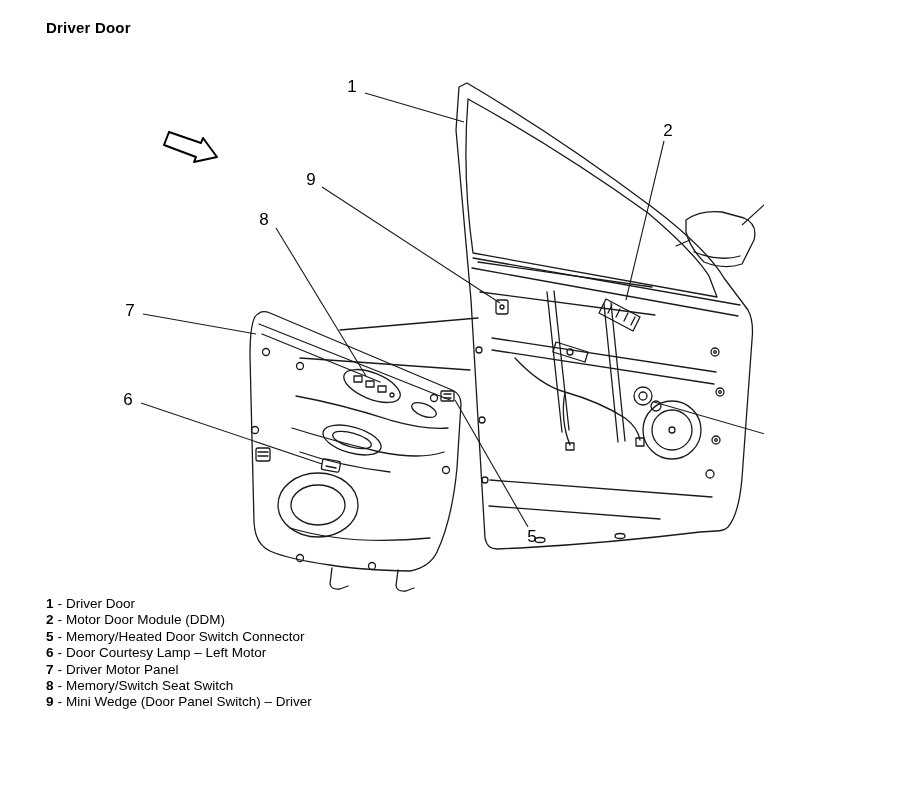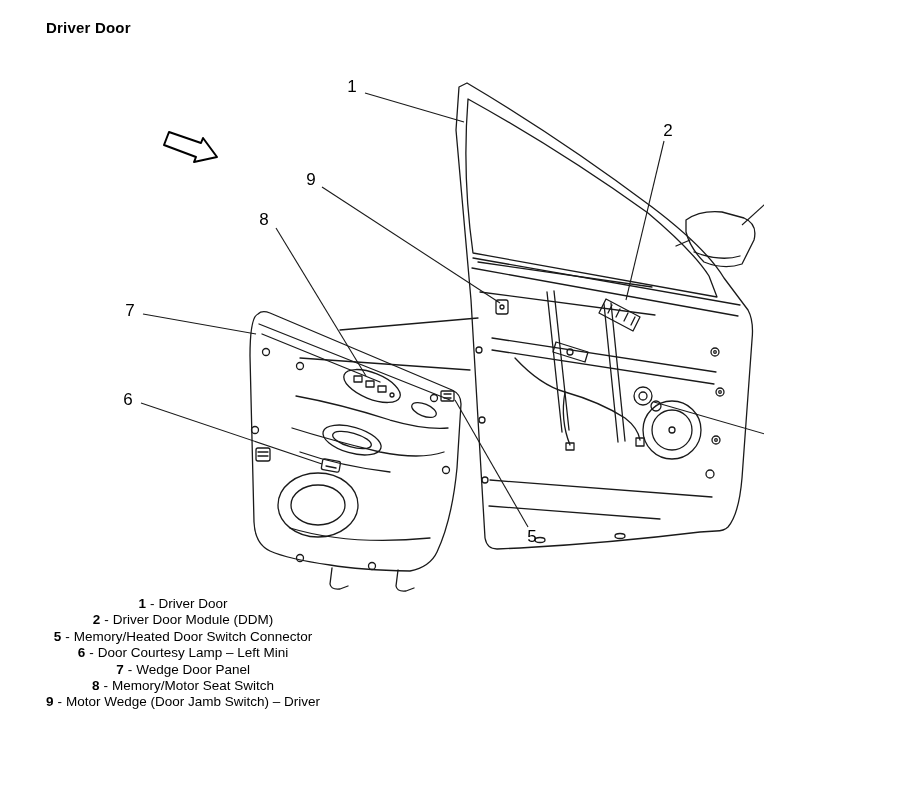"1 - Driver Door" .legend-row { text-align: center -> none }
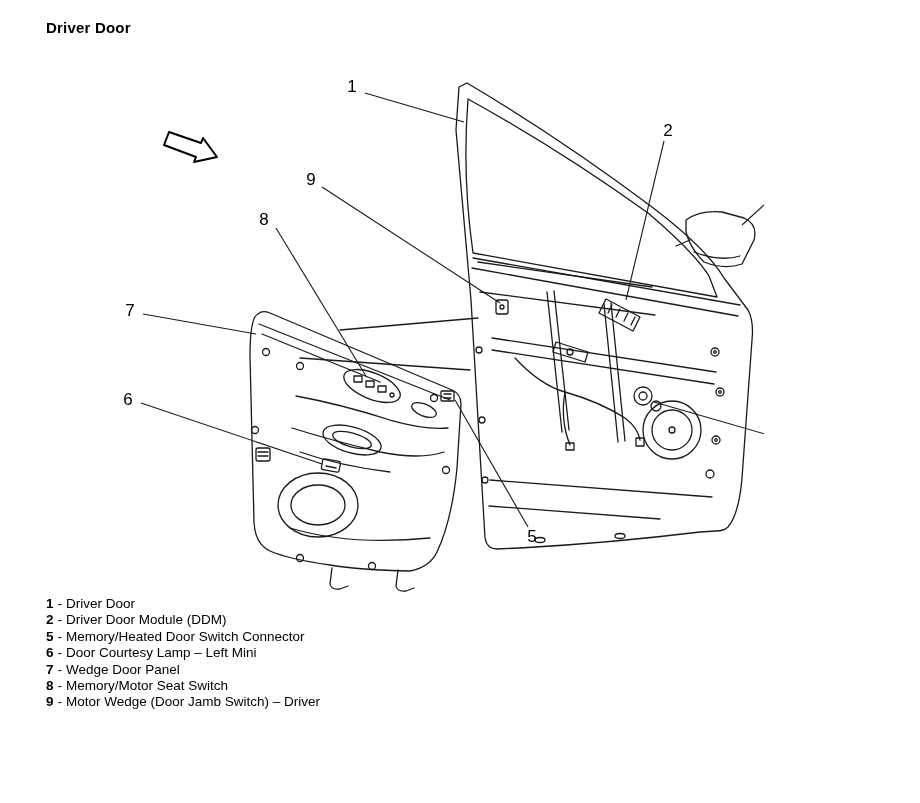"Driver Door Module (DDM)" span.lab { text: Driver -> Motor }
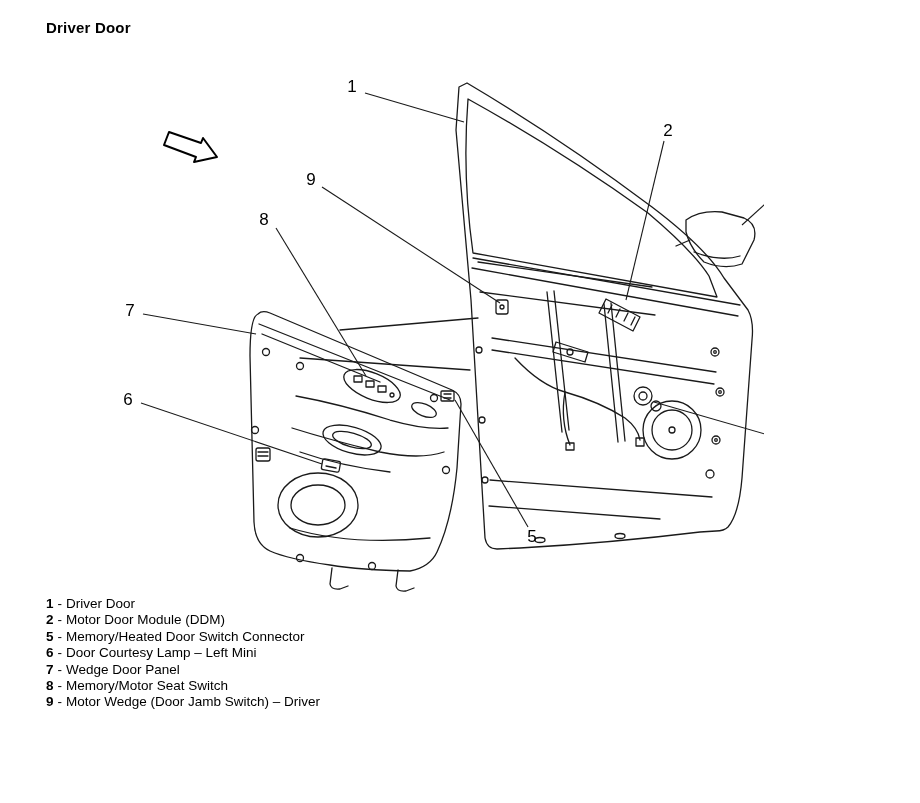"Door Courtesy Lamp – Left" span.lab { text: Mini -> Motor }
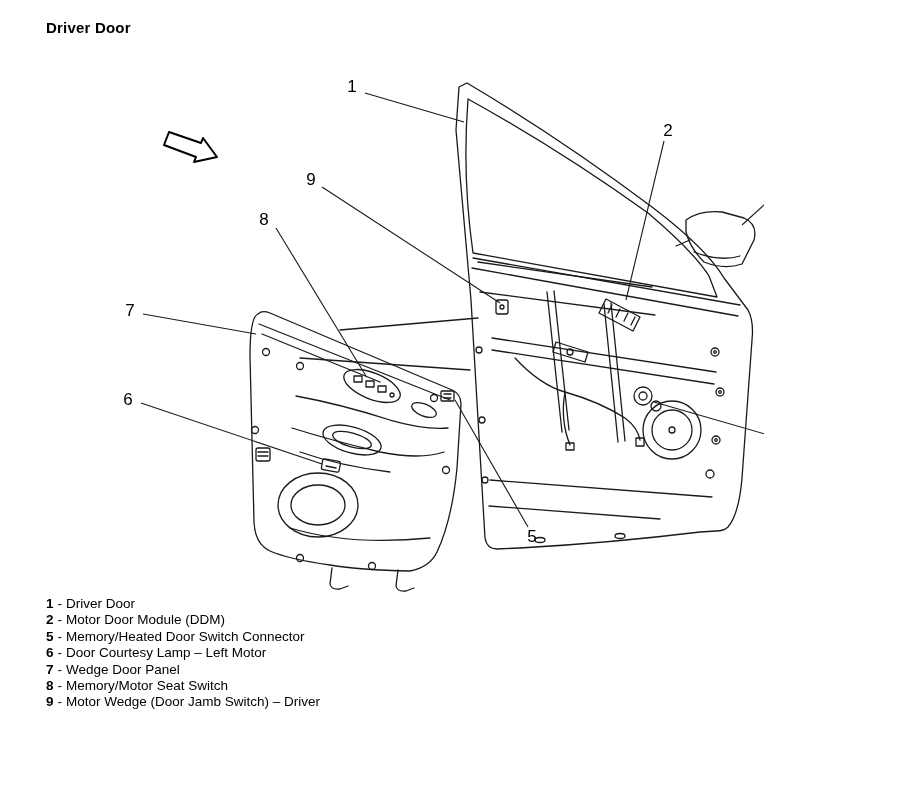"Wedge Door Panel" span.lab { text: Wedge Door -> Driver Motor }
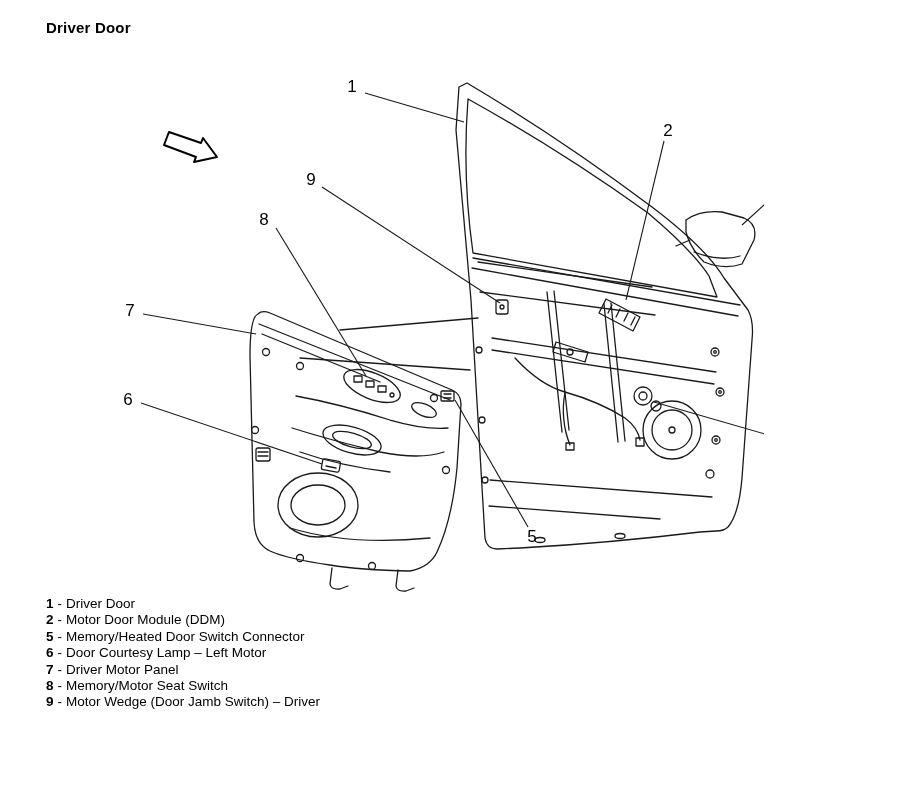"Memory/Motor Seat Switch" span.lab { text: Memory/Motor -> Memory/Switch }
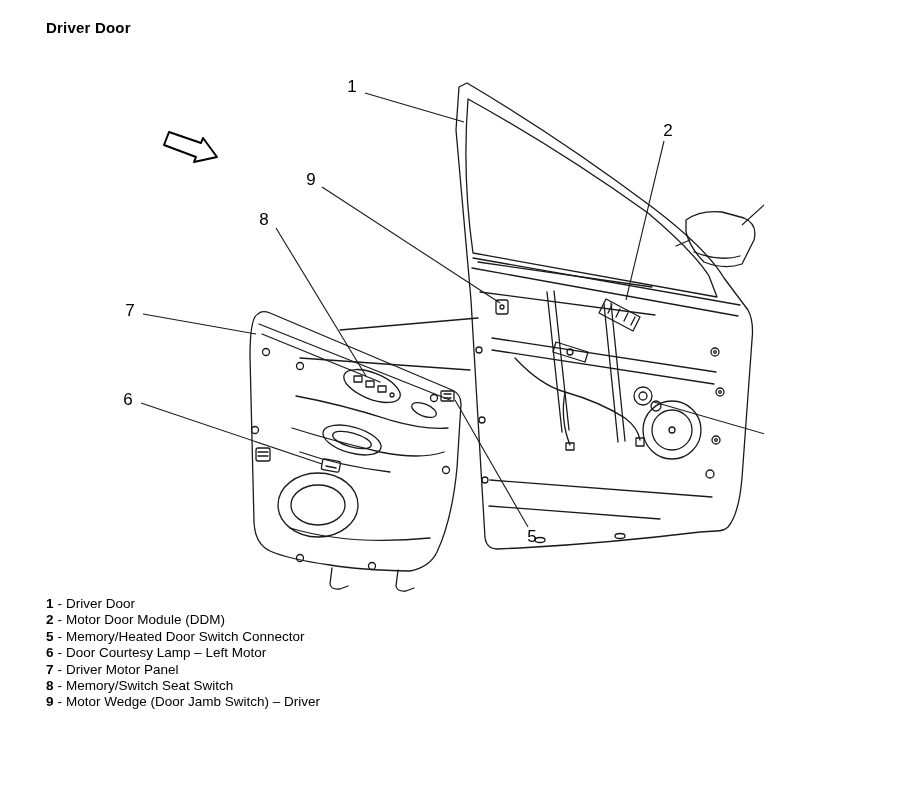"Motor Wedge (Door Jamb Switch)" span.lab { text: Motor Wedge (Door Jamb -> Mini Wedge (Door Panel }
